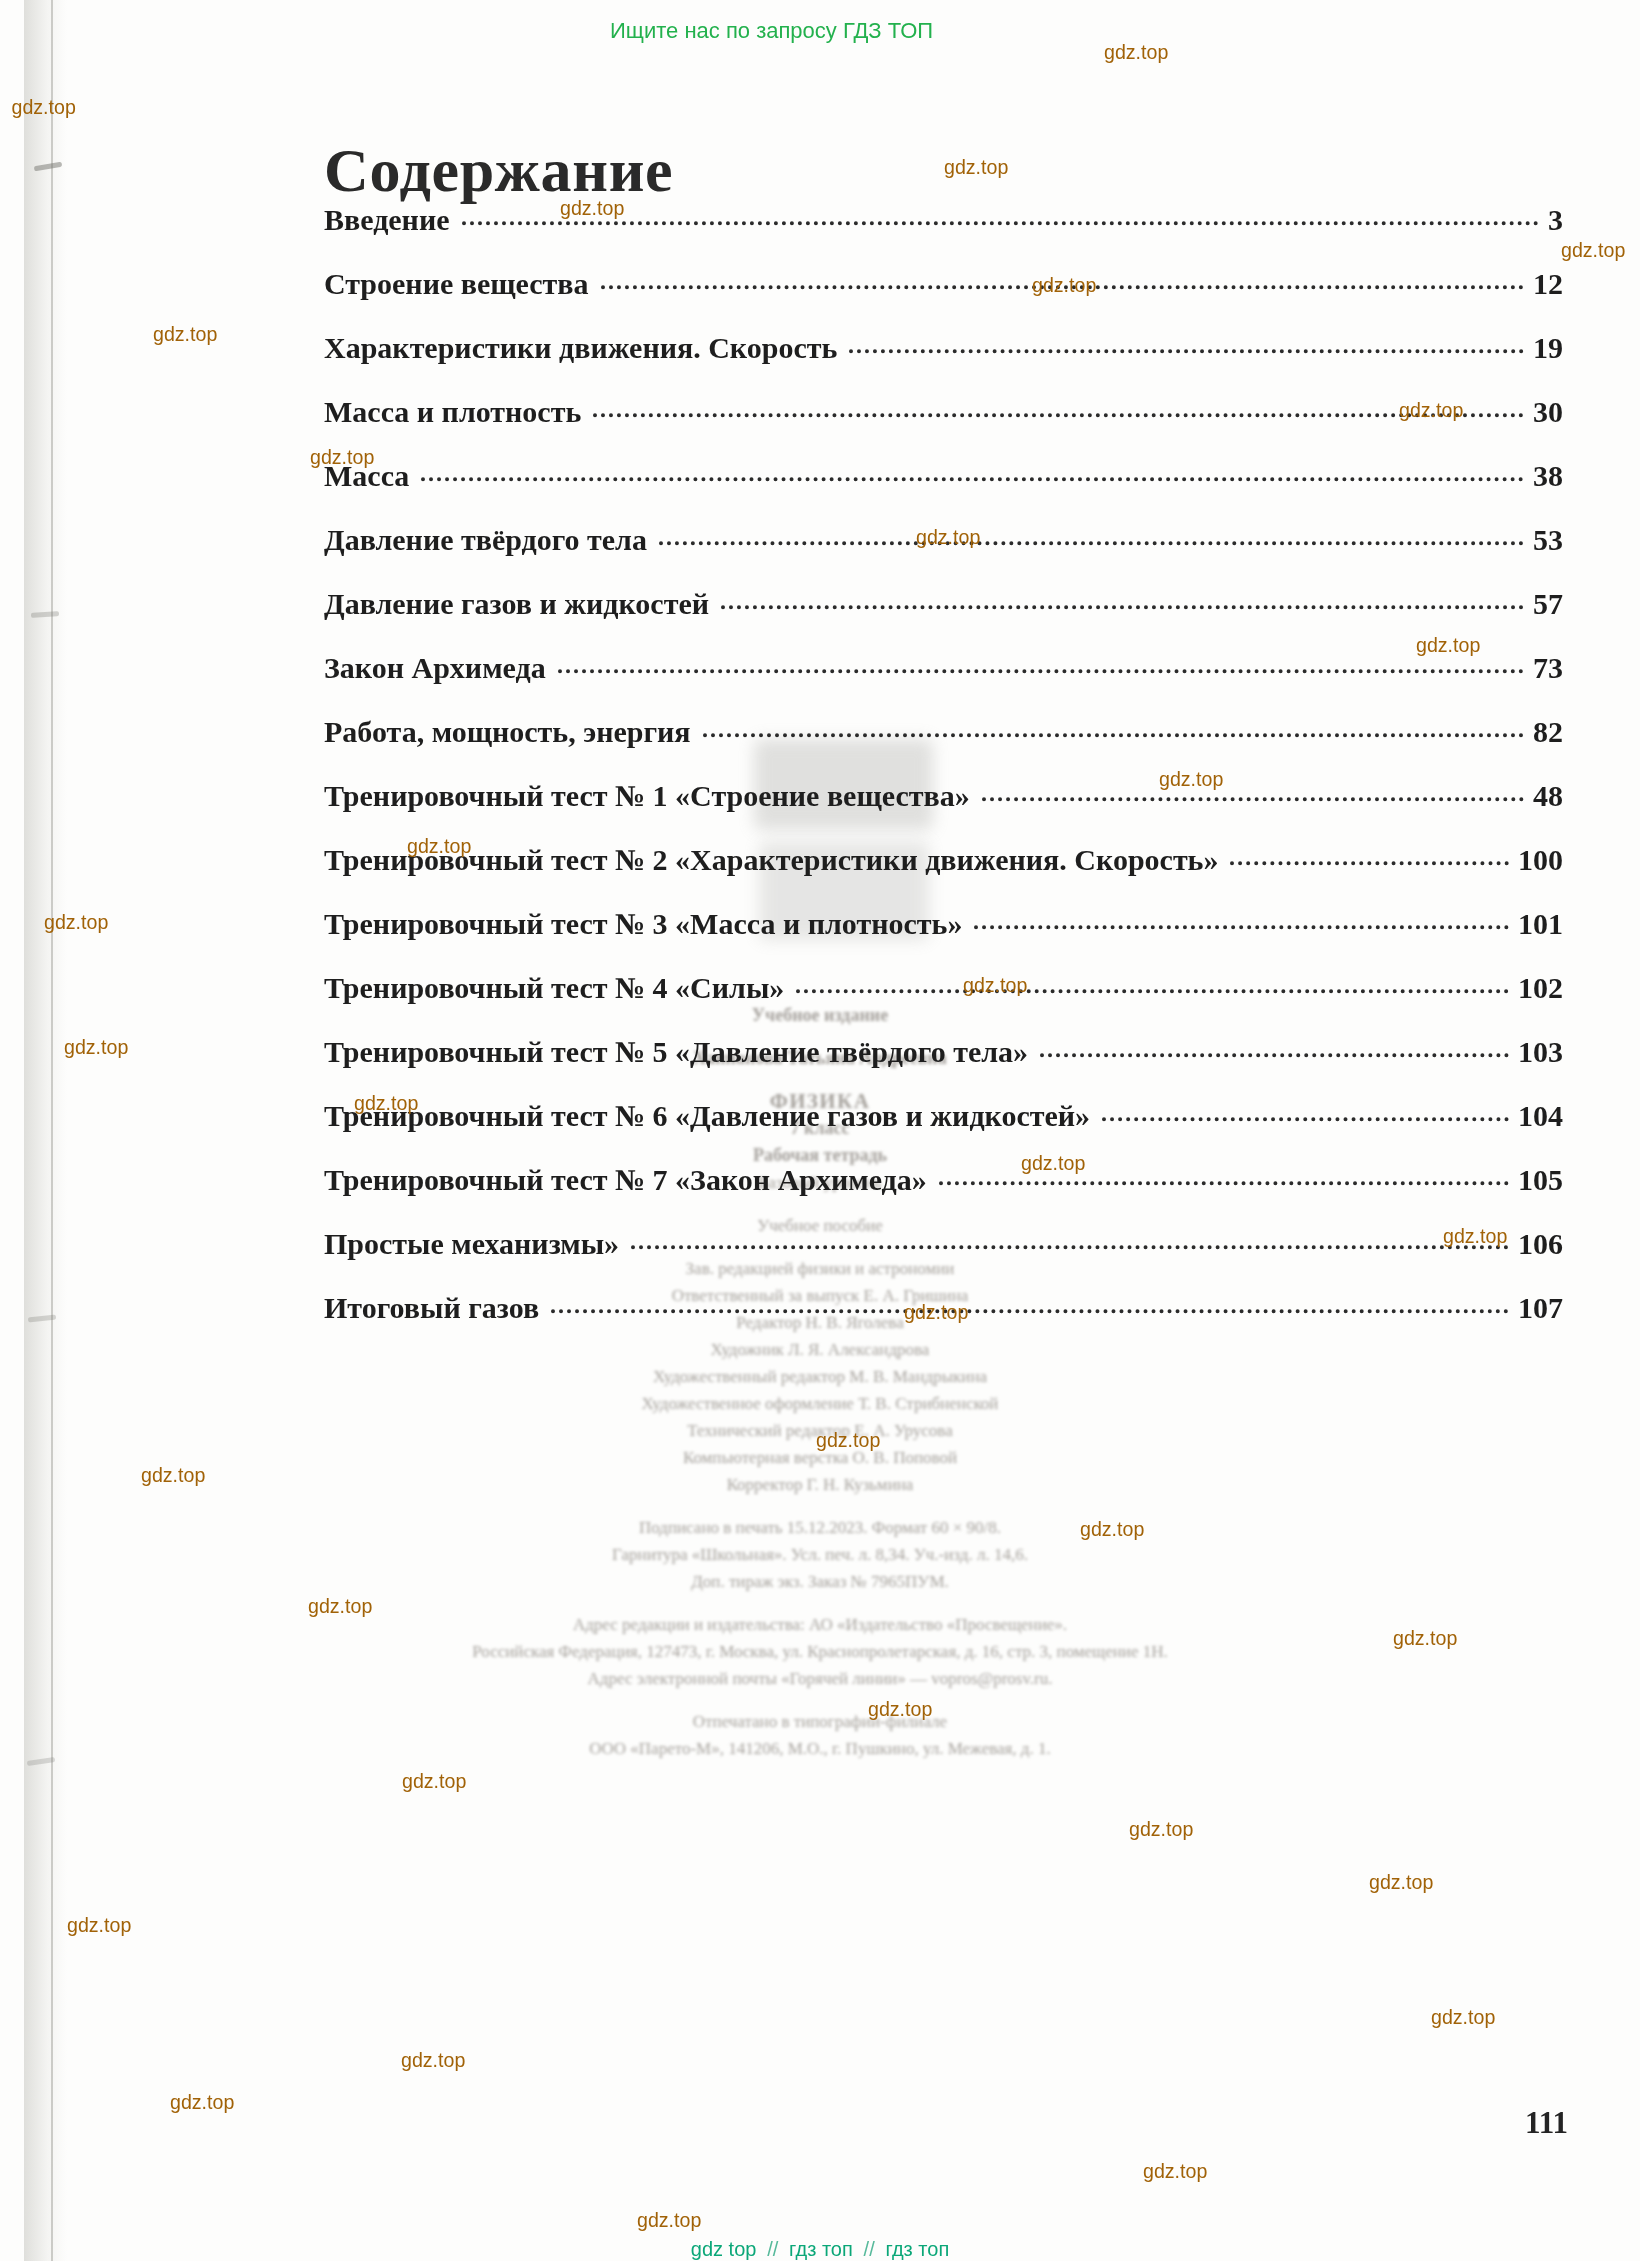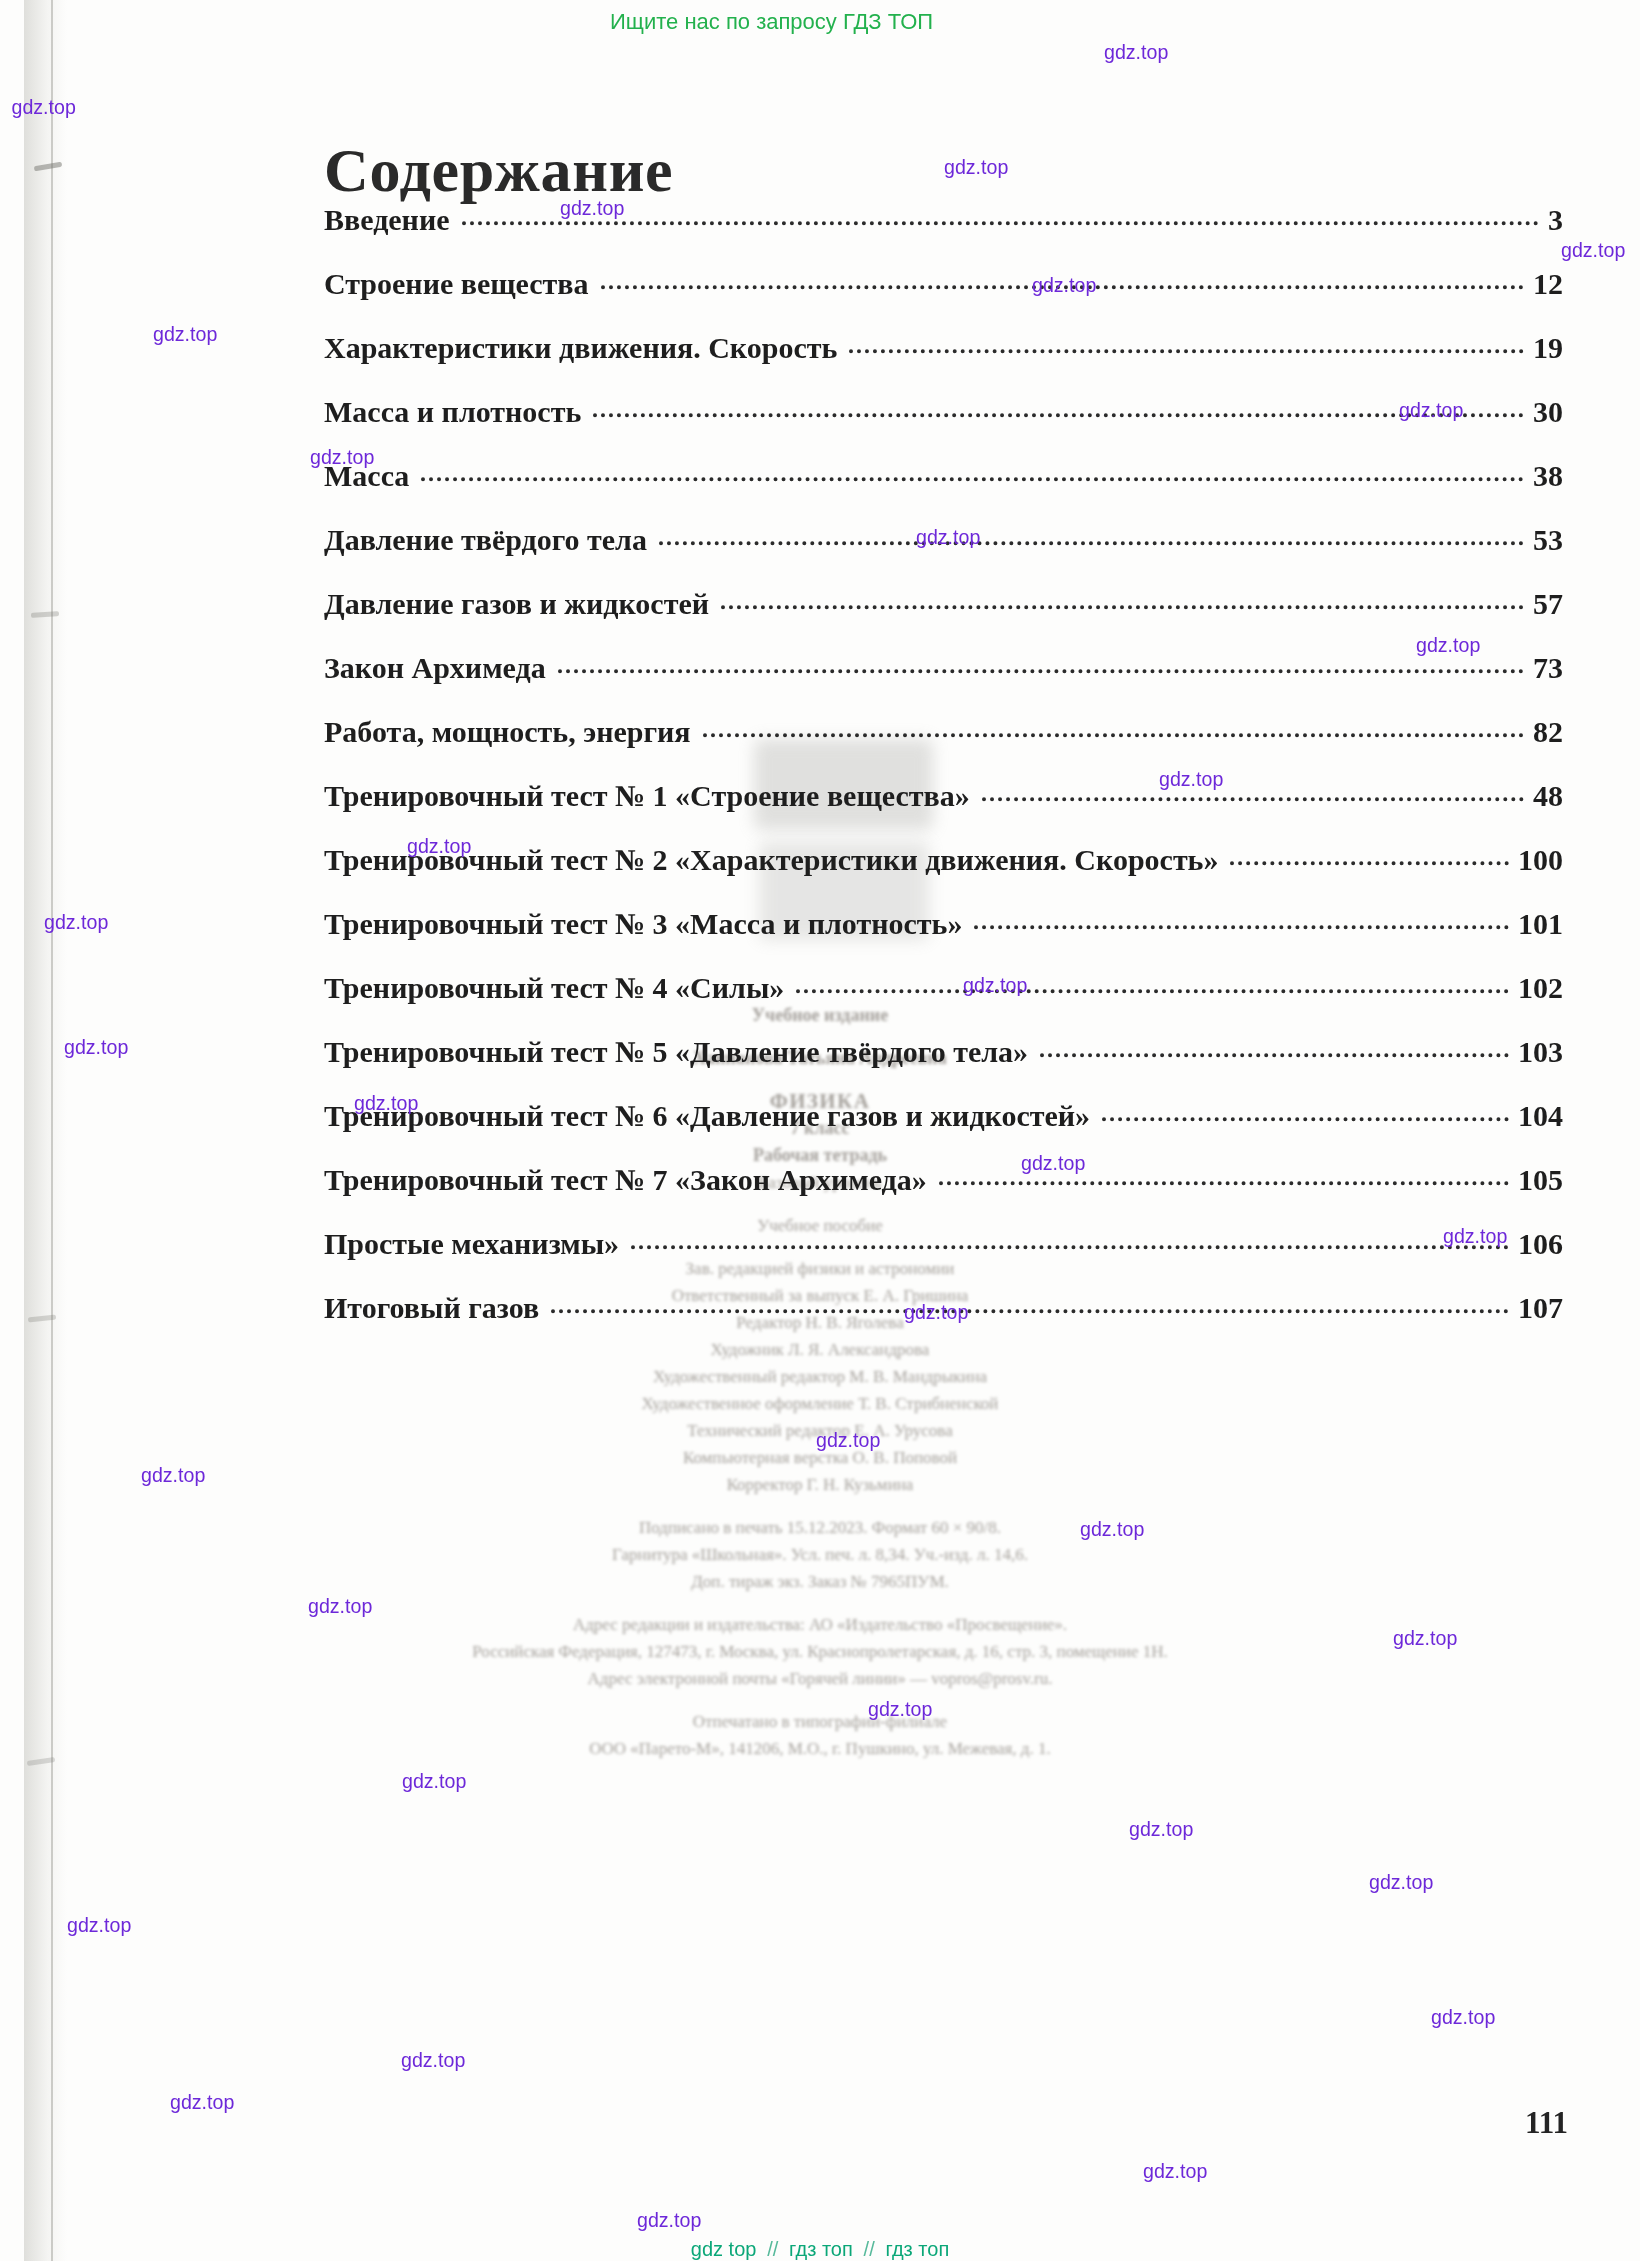"Ищите нас по запросу ГДЗ" .promo { top: 9px -> 18px }
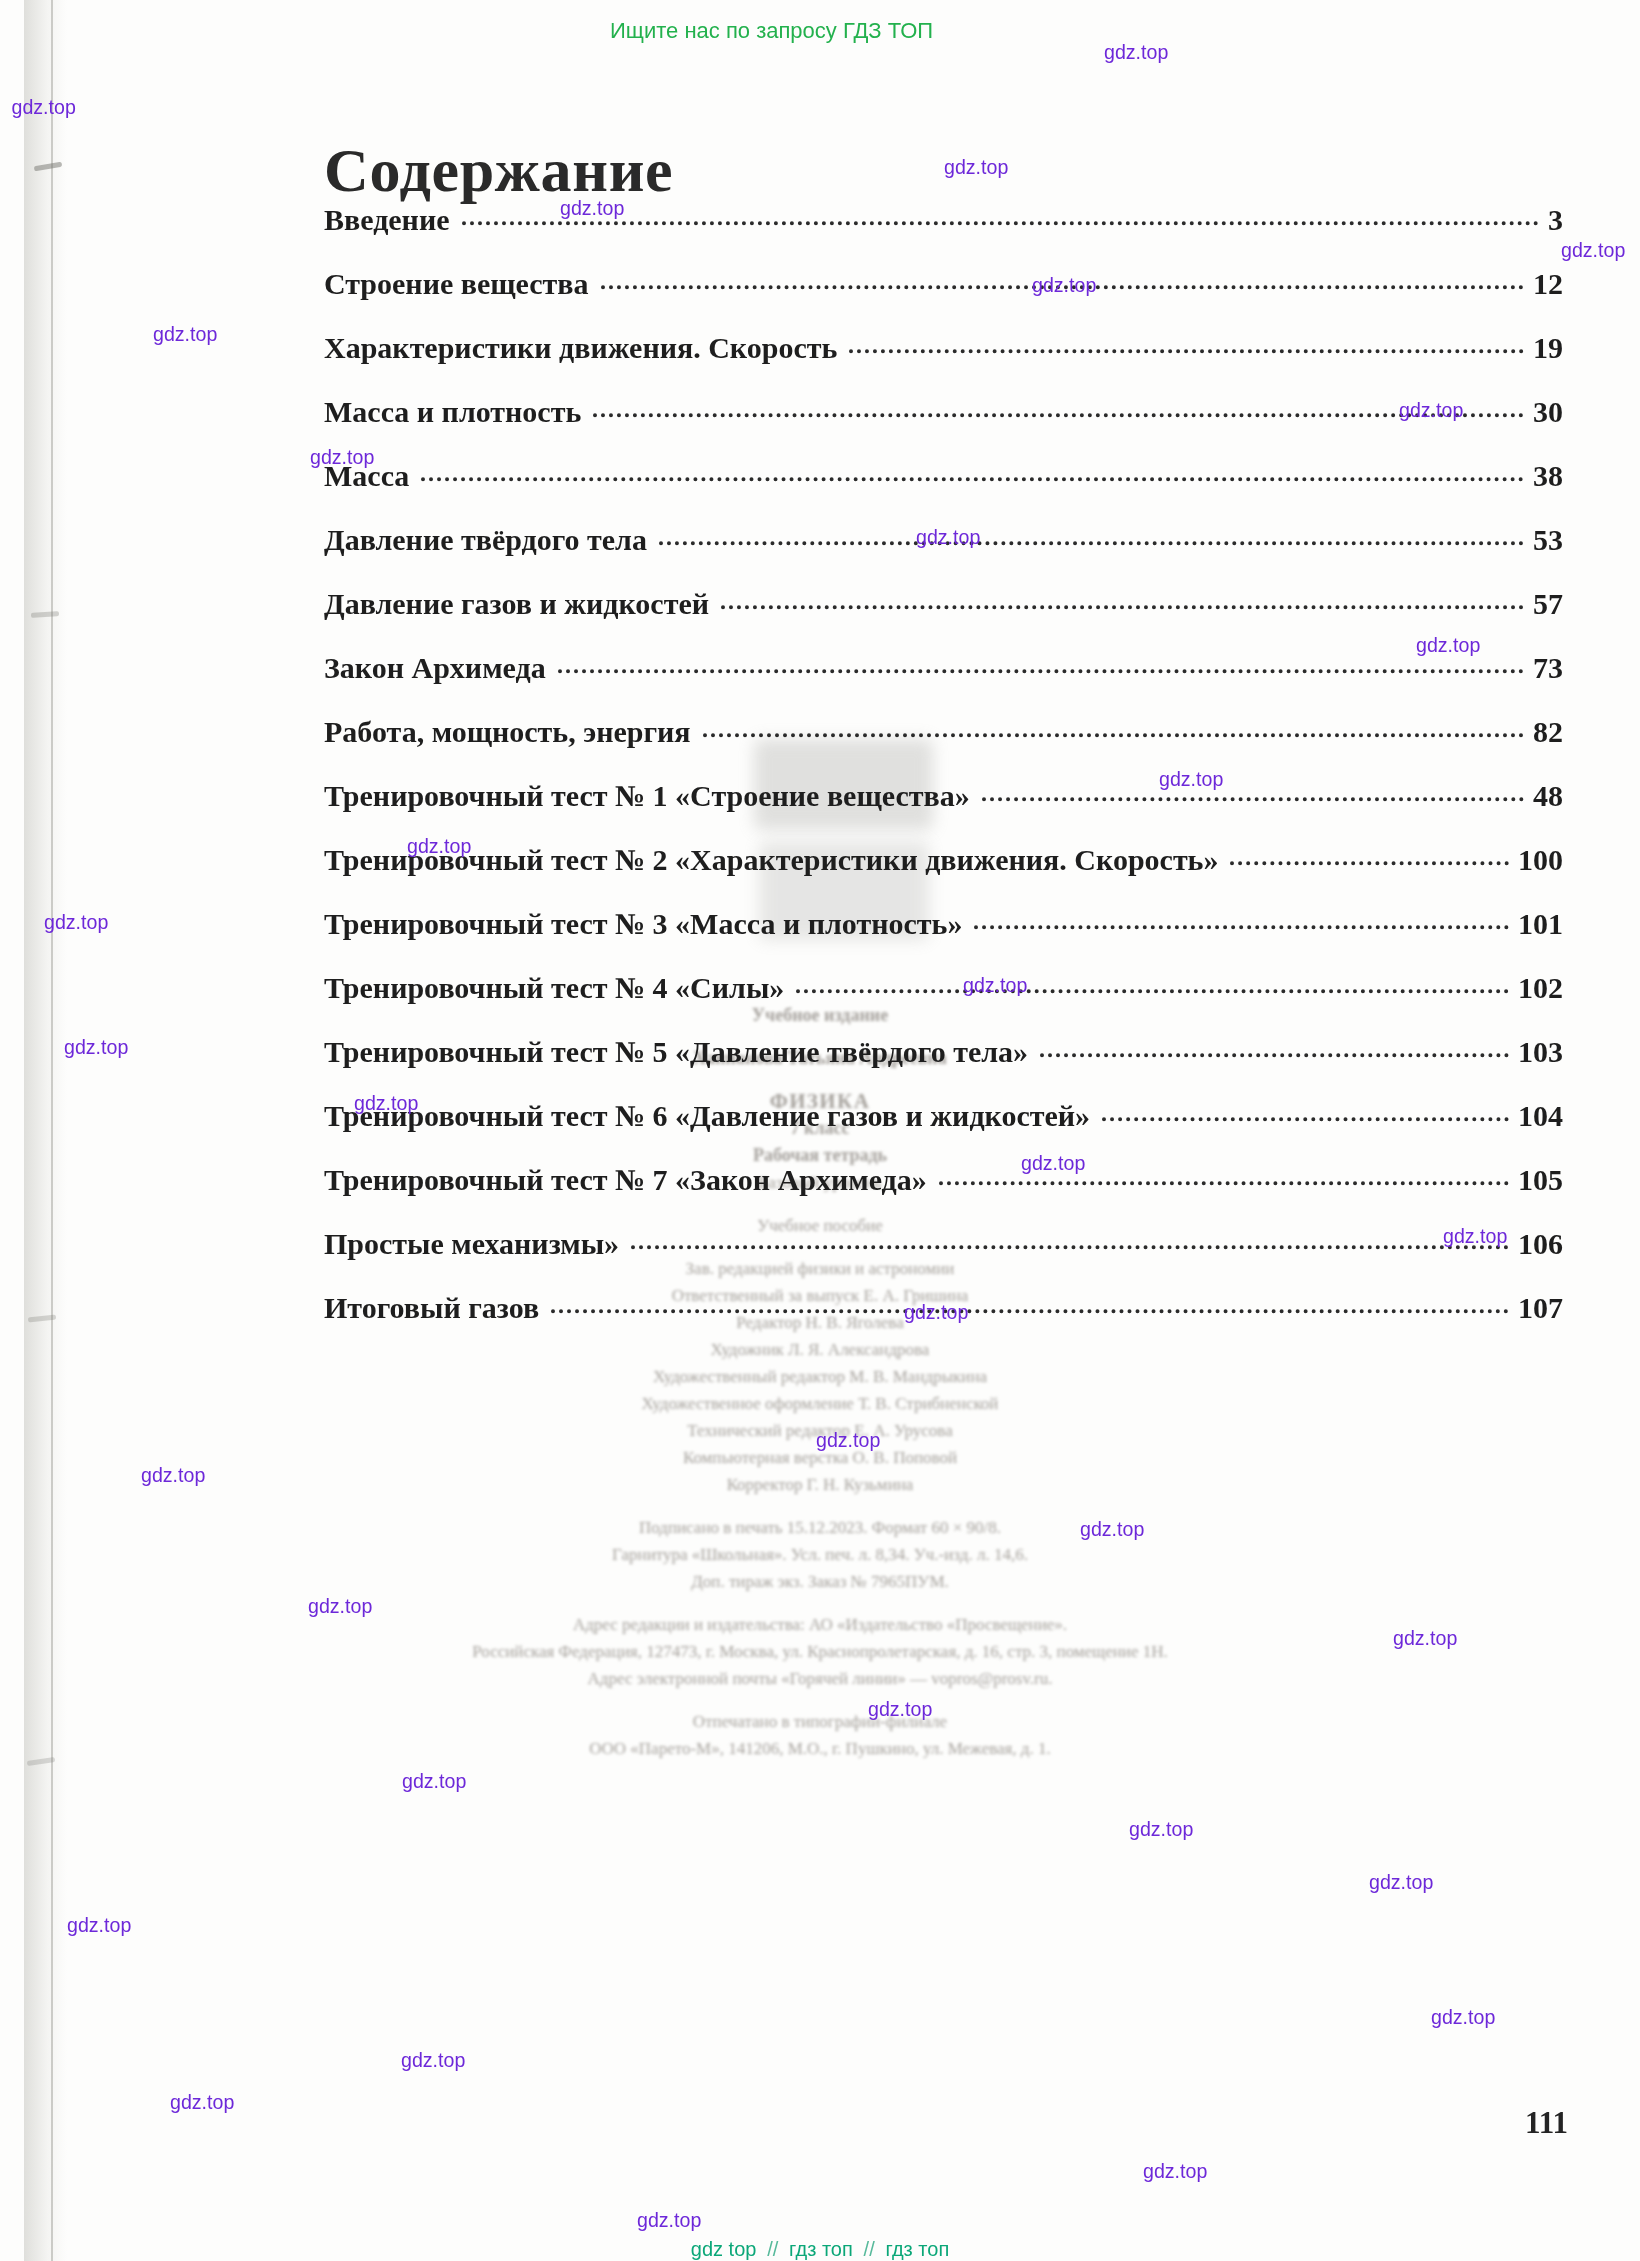"gdz.top" .wm { color: #6d28d9 -> #a16207 }
